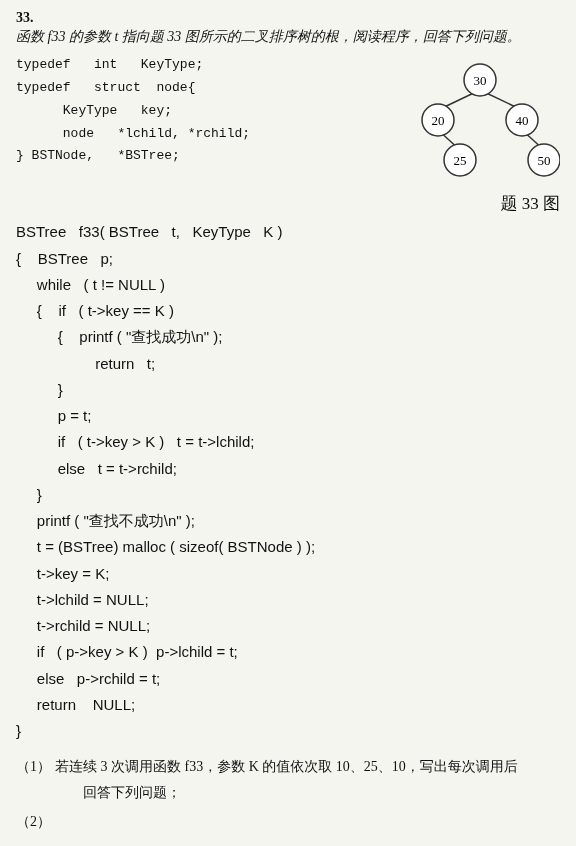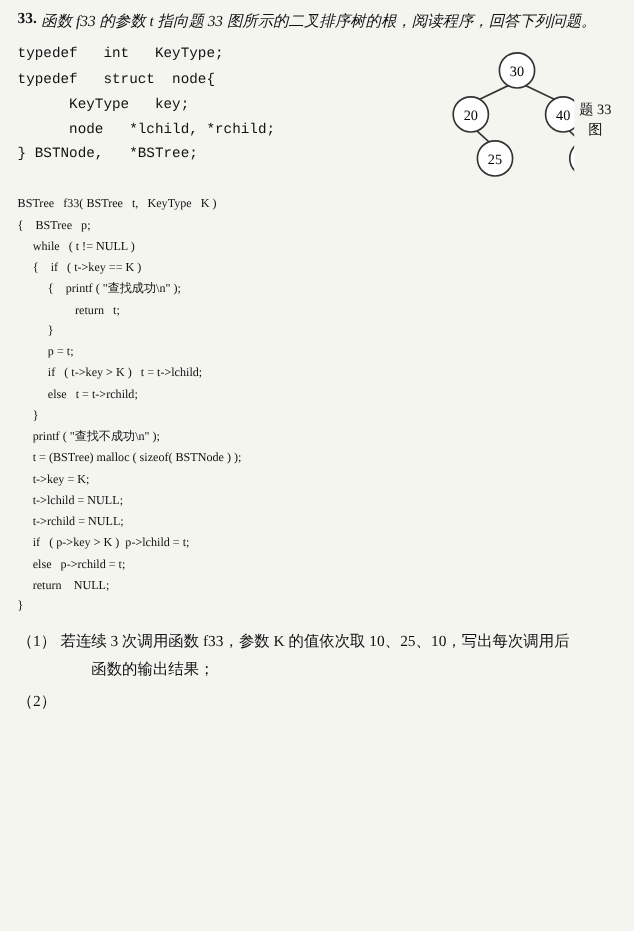"33." .question-header { flex-direction: none -> column }
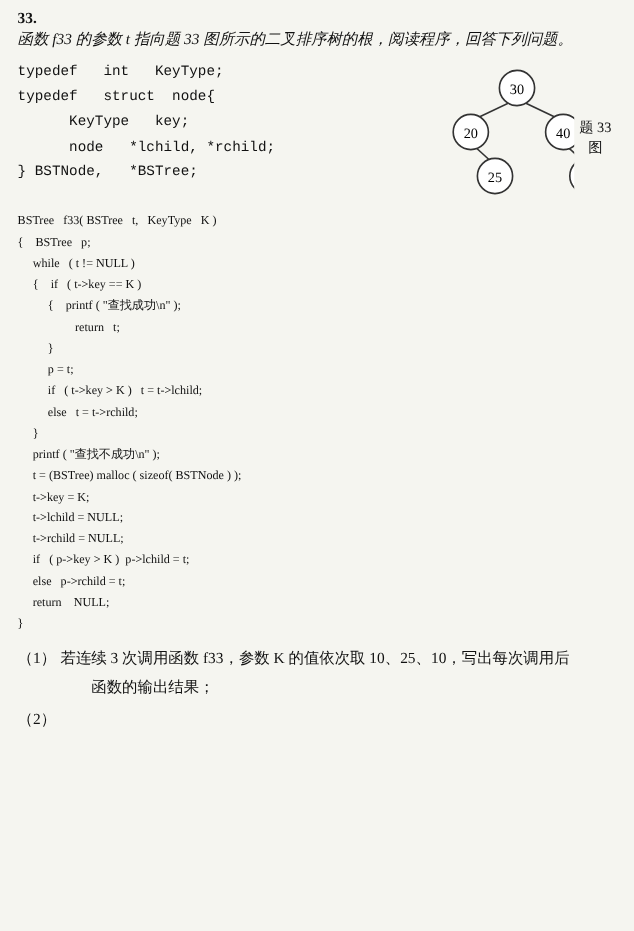"30" .tree-area { align-items: center -> flex-end; flex-direction: none -> column }
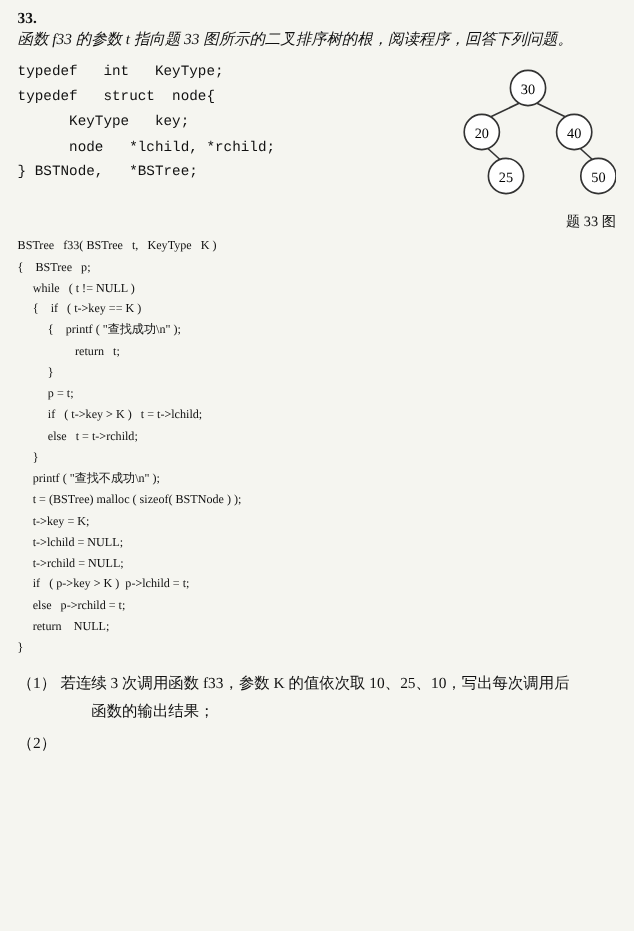"题 33 图" .tree-caption { font-size: 13px -> 17px }
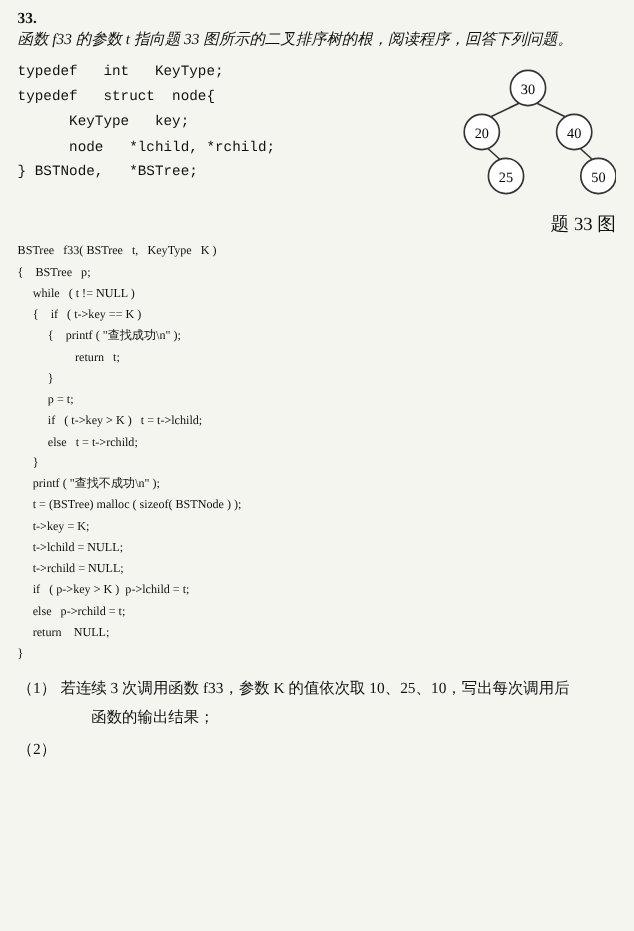"BSTree f33( BSTree t, KeyType" .code-full { font-family: Liberation Serif, serif -> Liberation Sans, sans-serif; font-size: 11px -> 15px }
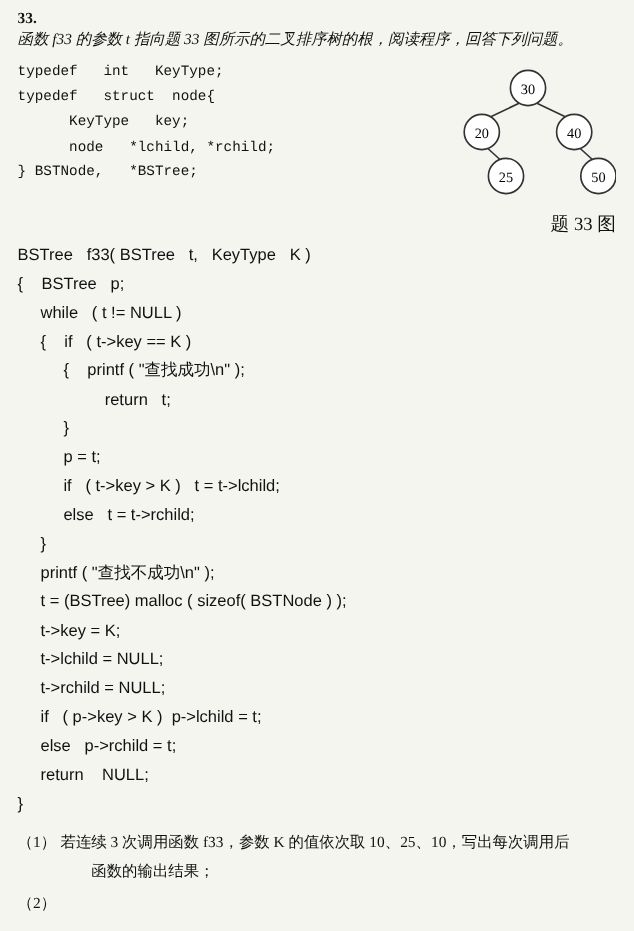"函数的输出结果；" span { text: 函数的输出结果 -> 回答下列问题 }
